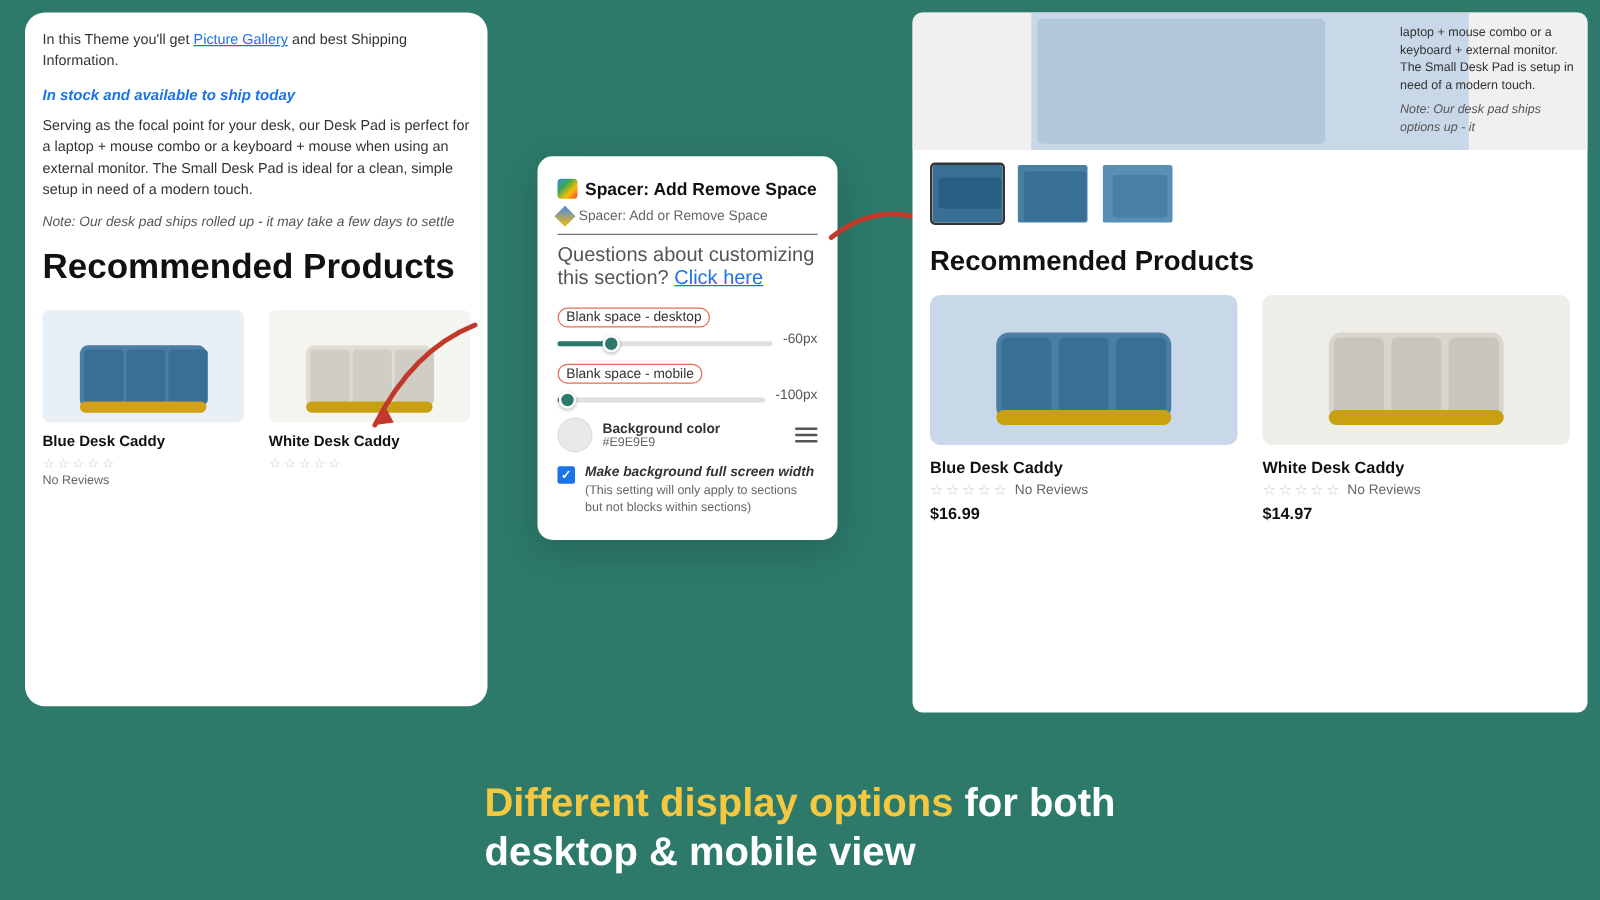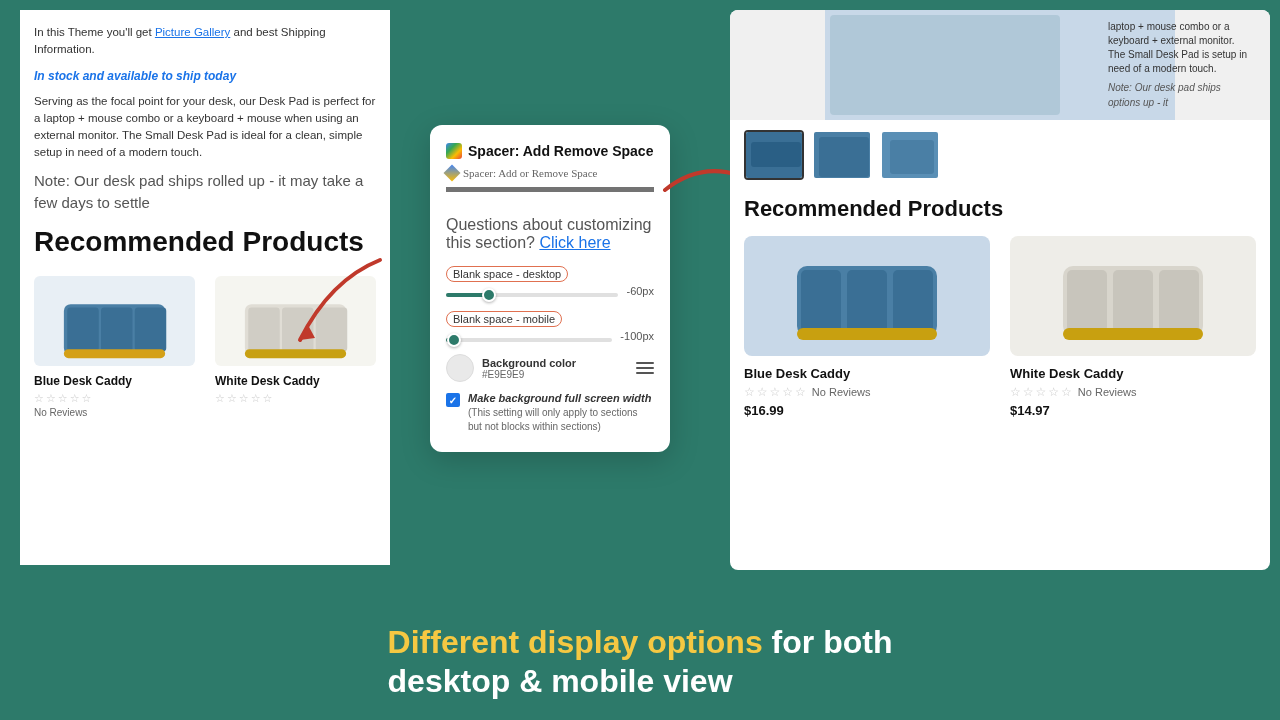"In this Theme you'll get" .left-panel { border-radius: 0 -> 16px }
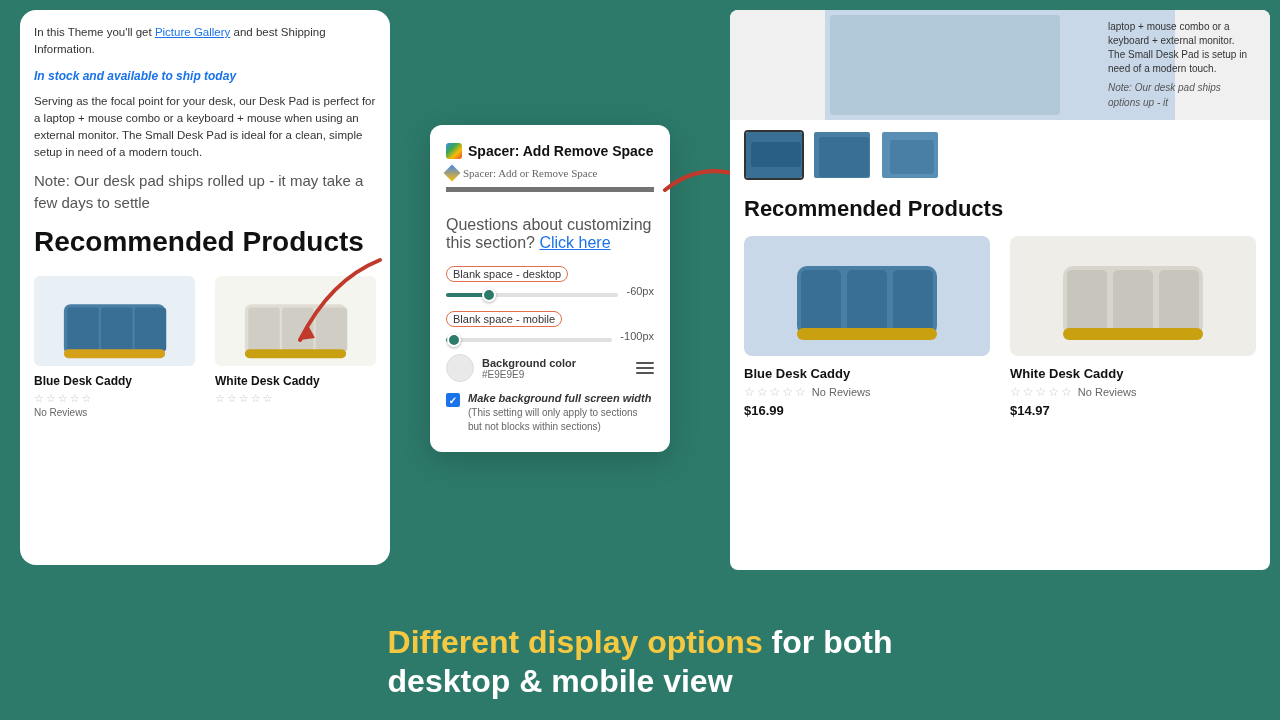"laptop + mouse combo or" .right-top-text { right: 12px -> 0 }
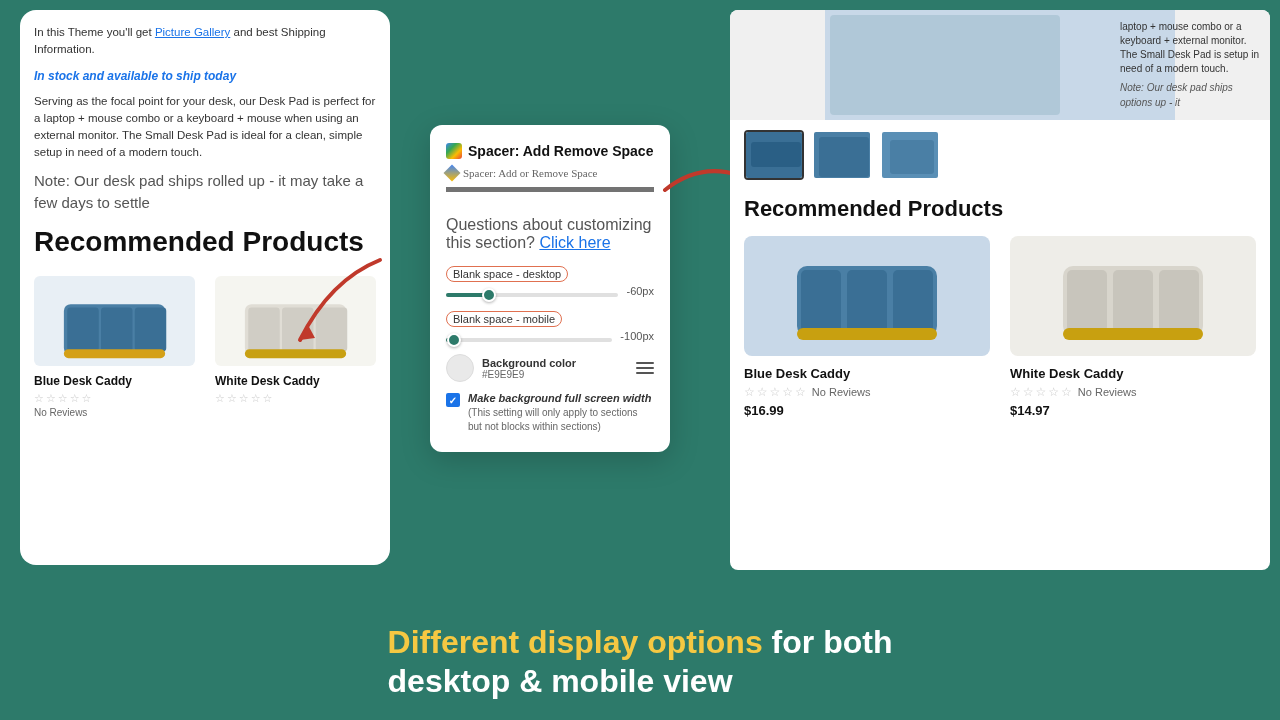"Note: Our desk pad ships rolled" .left-panel-content .italic-note { font-size: 15px -> 11px; font-style: none -> italic }
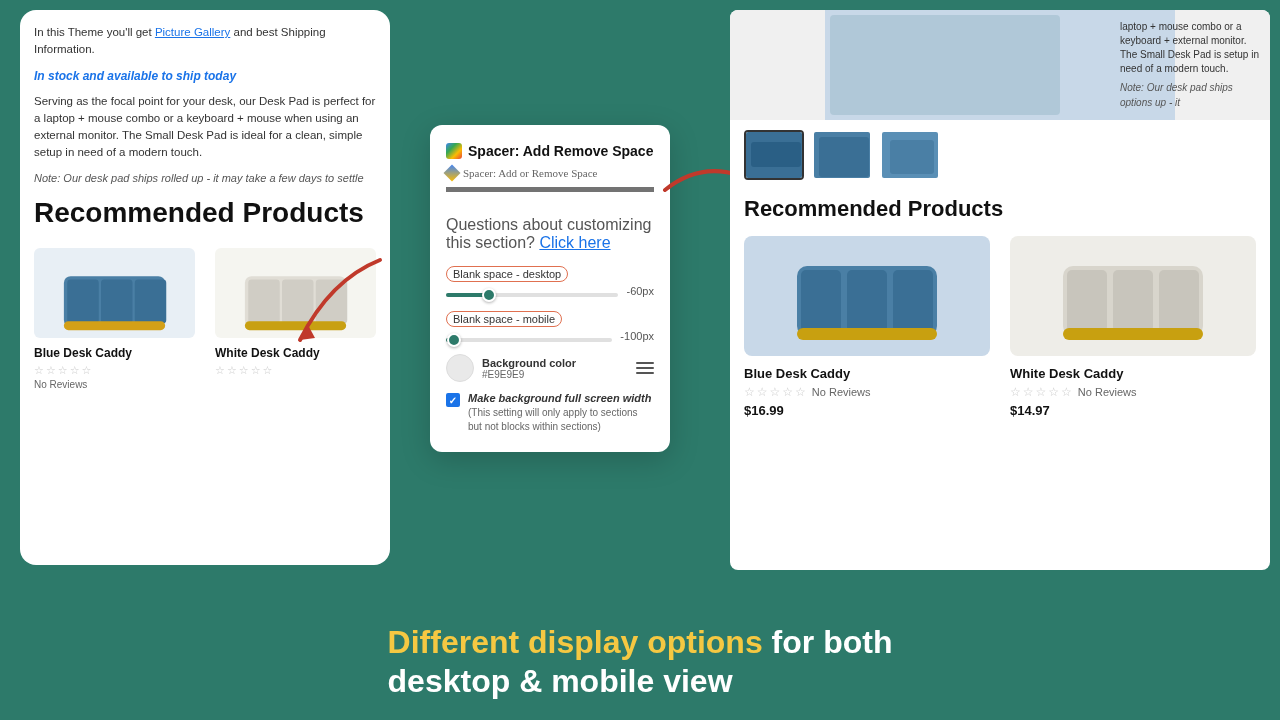"Spacer: Add or Remove Space" .popup-subtitle { border-bottom: 5px solid #737373 -> 1px solid #737373; font-family: Liberation Serif, serif -> none; margin-bottom: 24px -> 8px }
